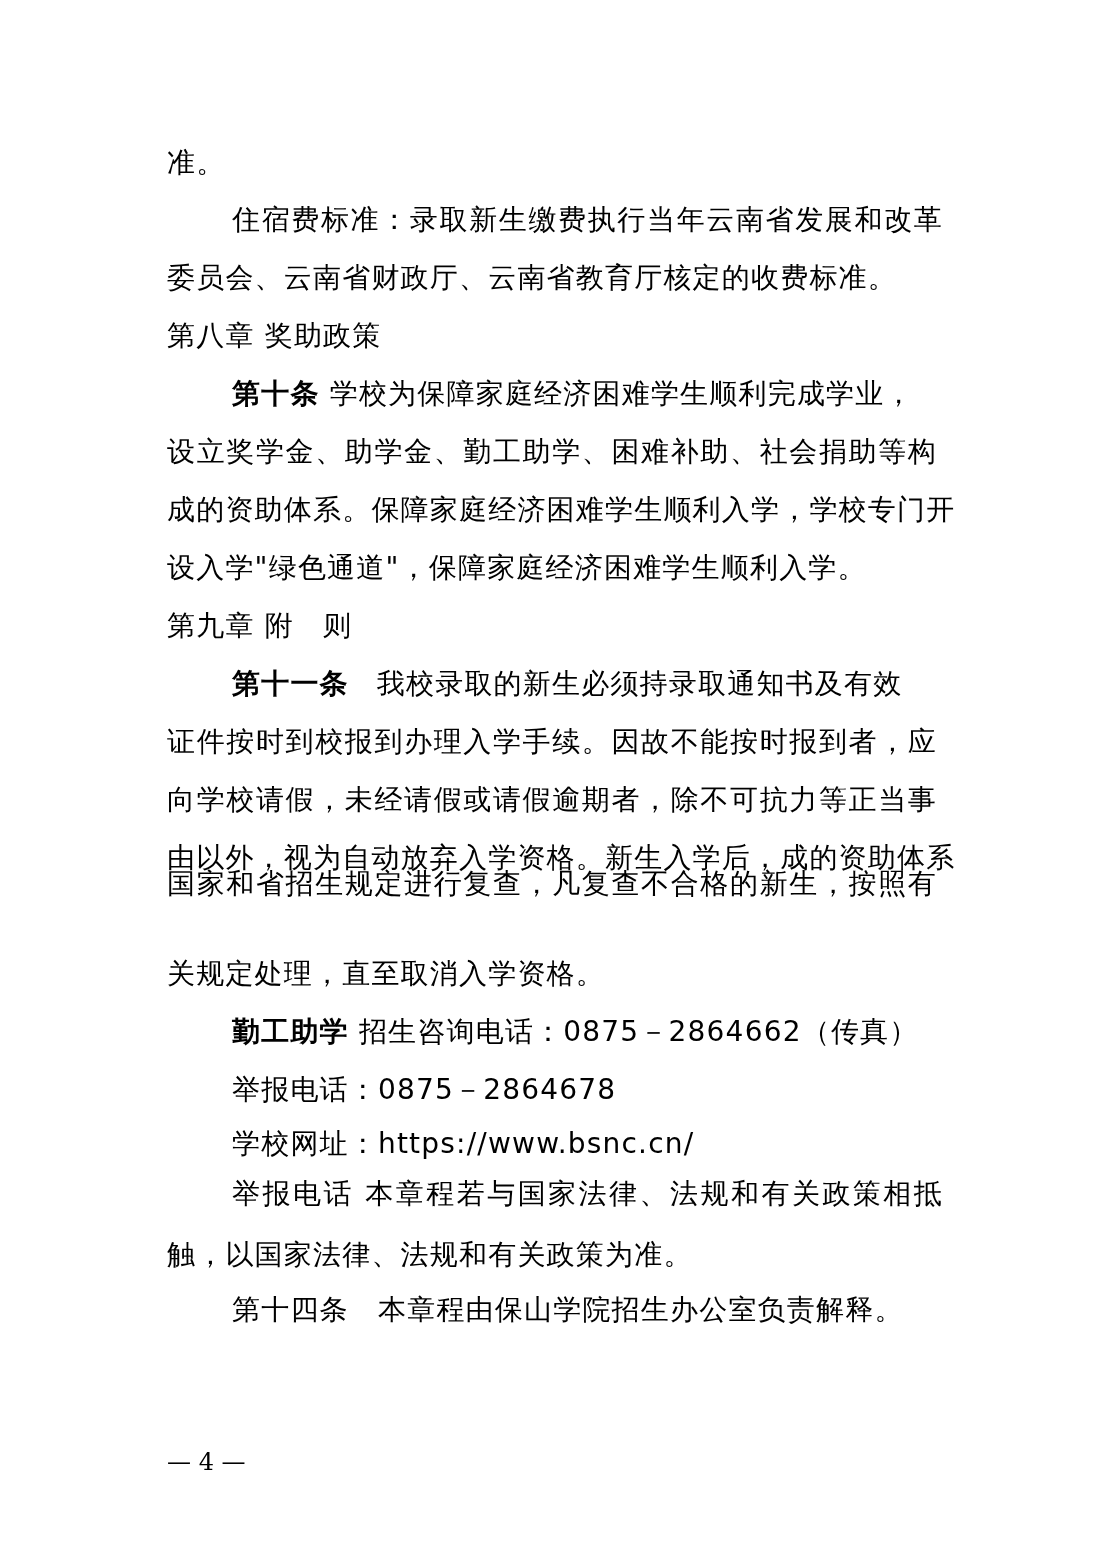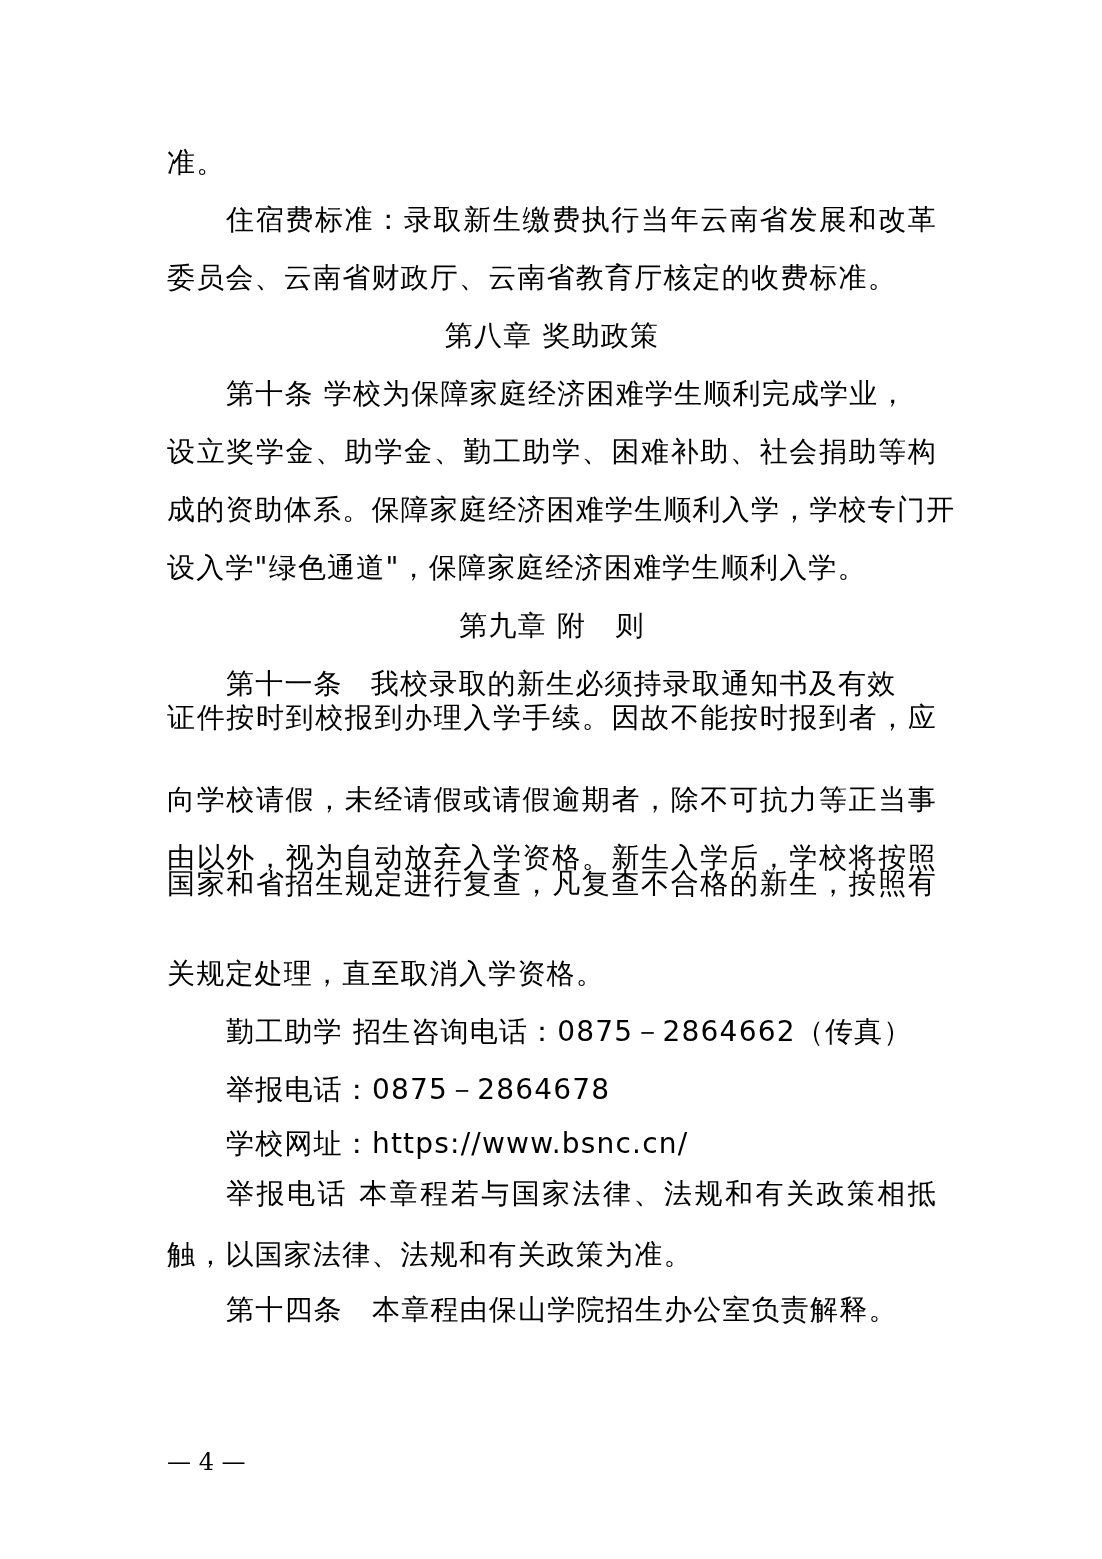"住宿费标准：录取新生缴费执行当年云南省发展和改革" .indent { left: 226px -> 232px }
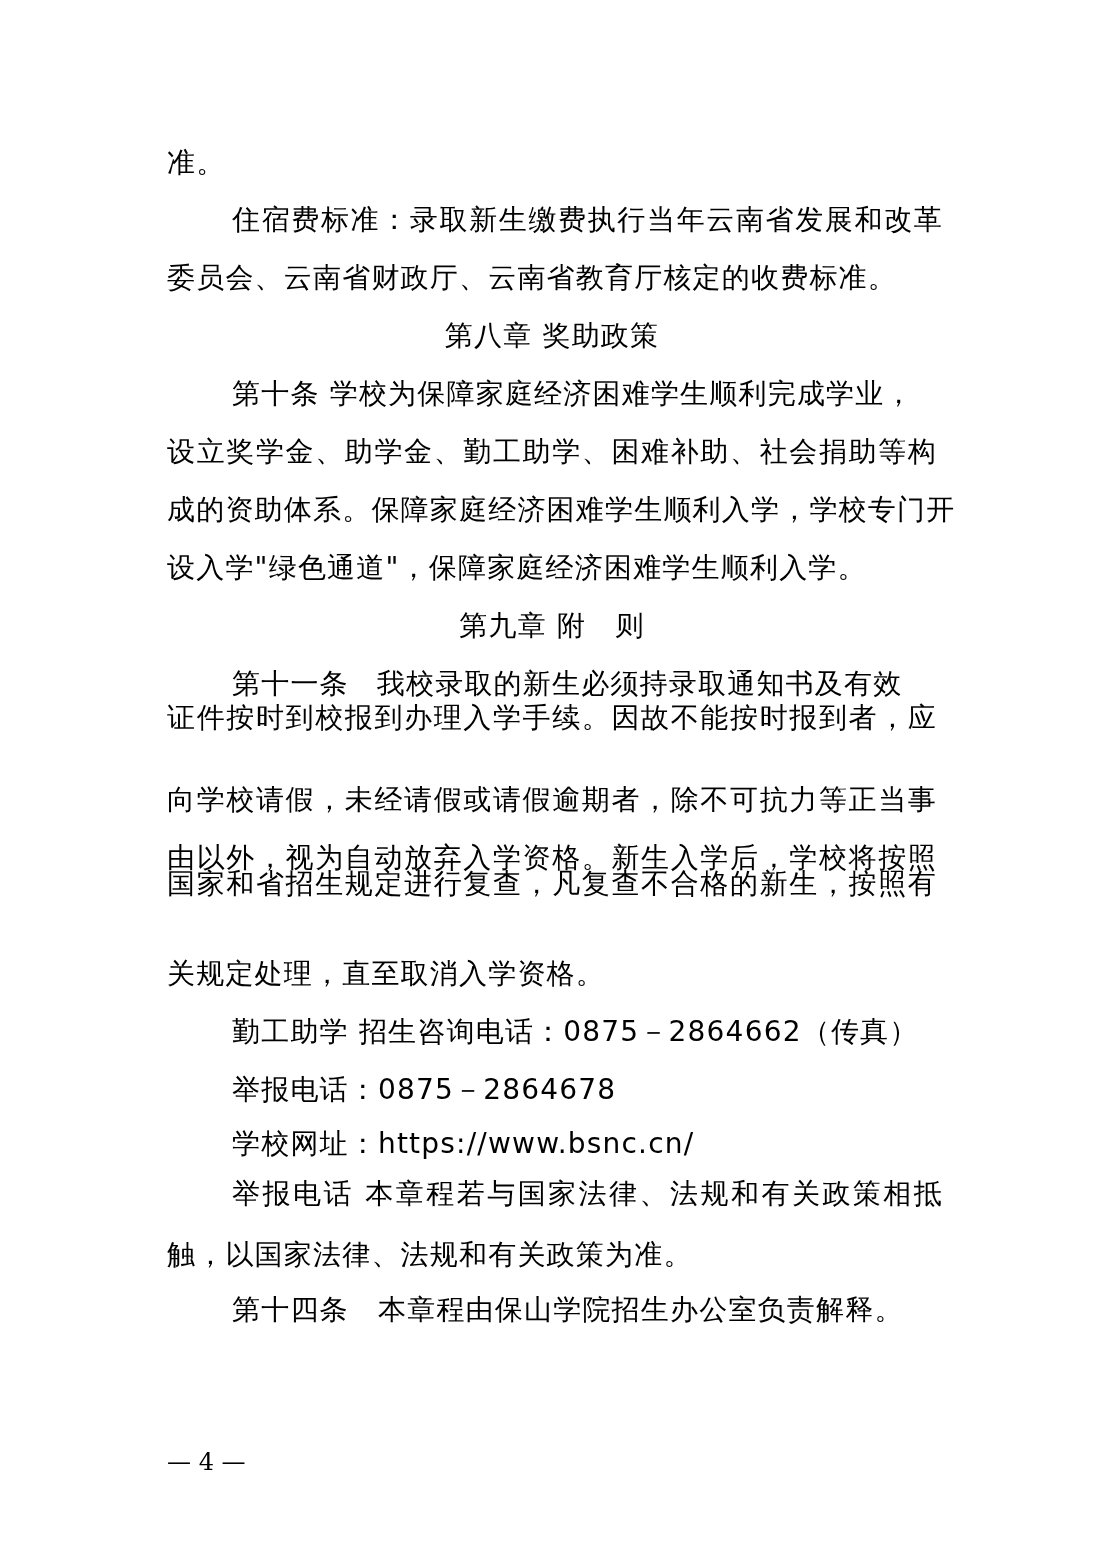"第八章 奖助政策" .center { text-align: center -> left }
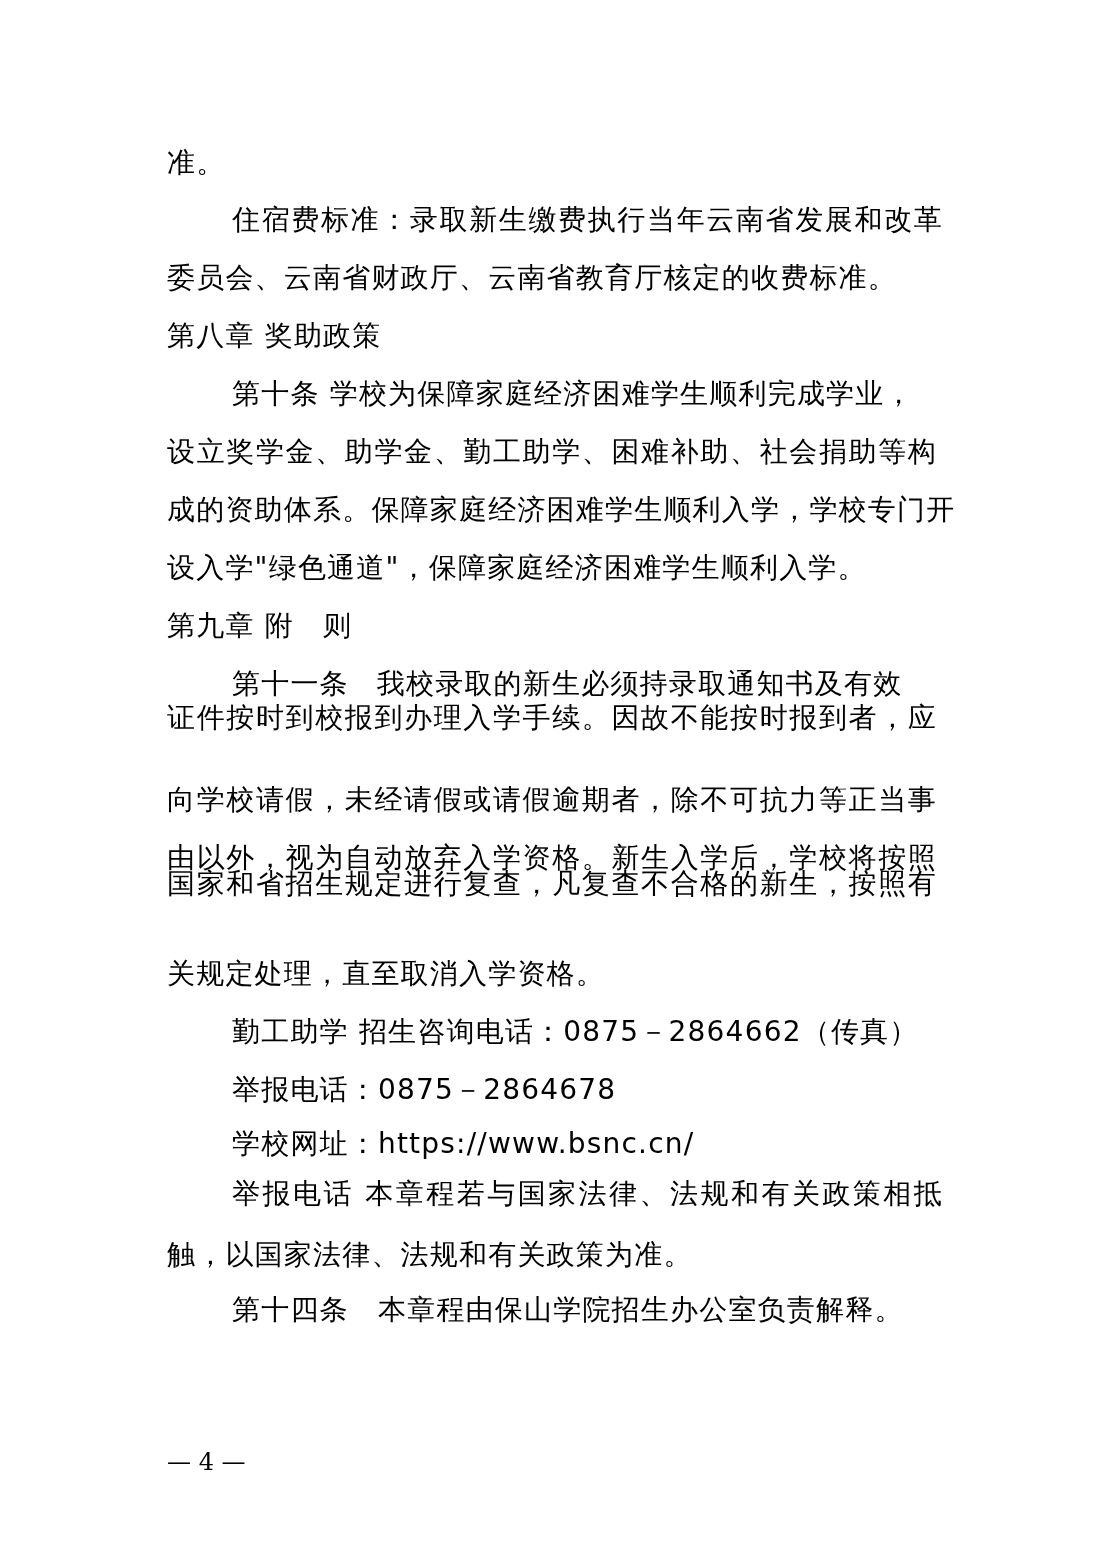"第十条" .bold { font-weight: normal -> bold }
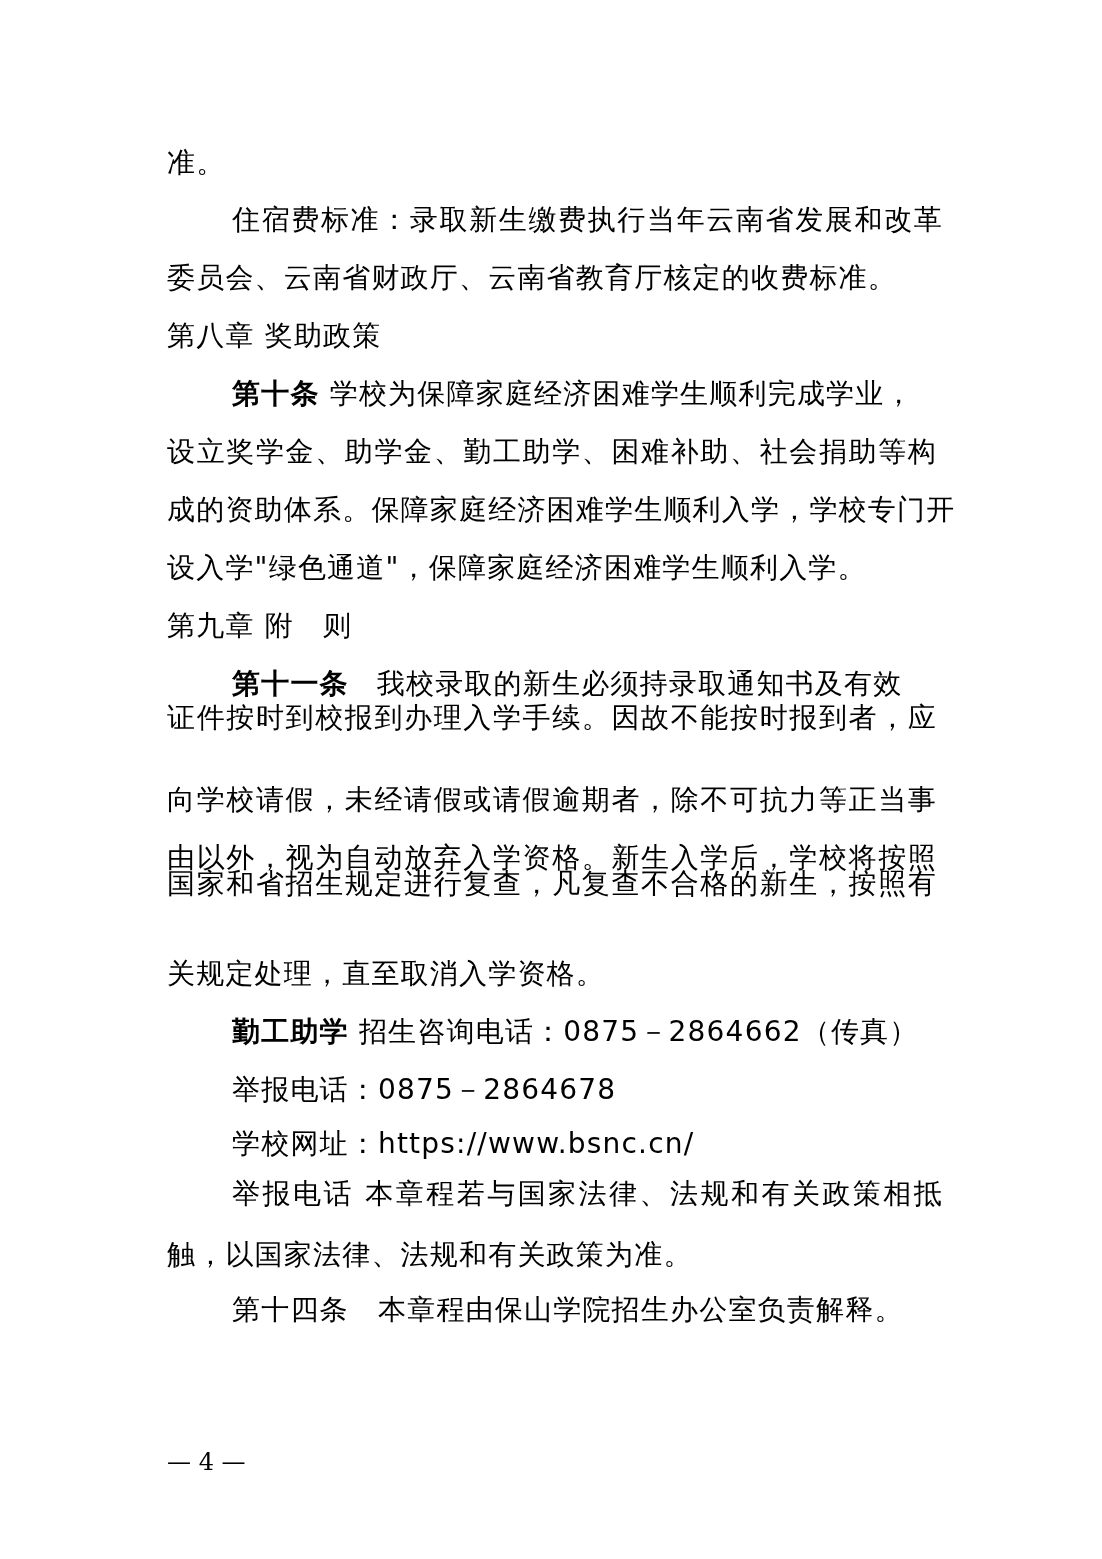"证件按时到校报到办理入学手续。因故不能按时报到者，应" div.line { top: 698px -> 722px }
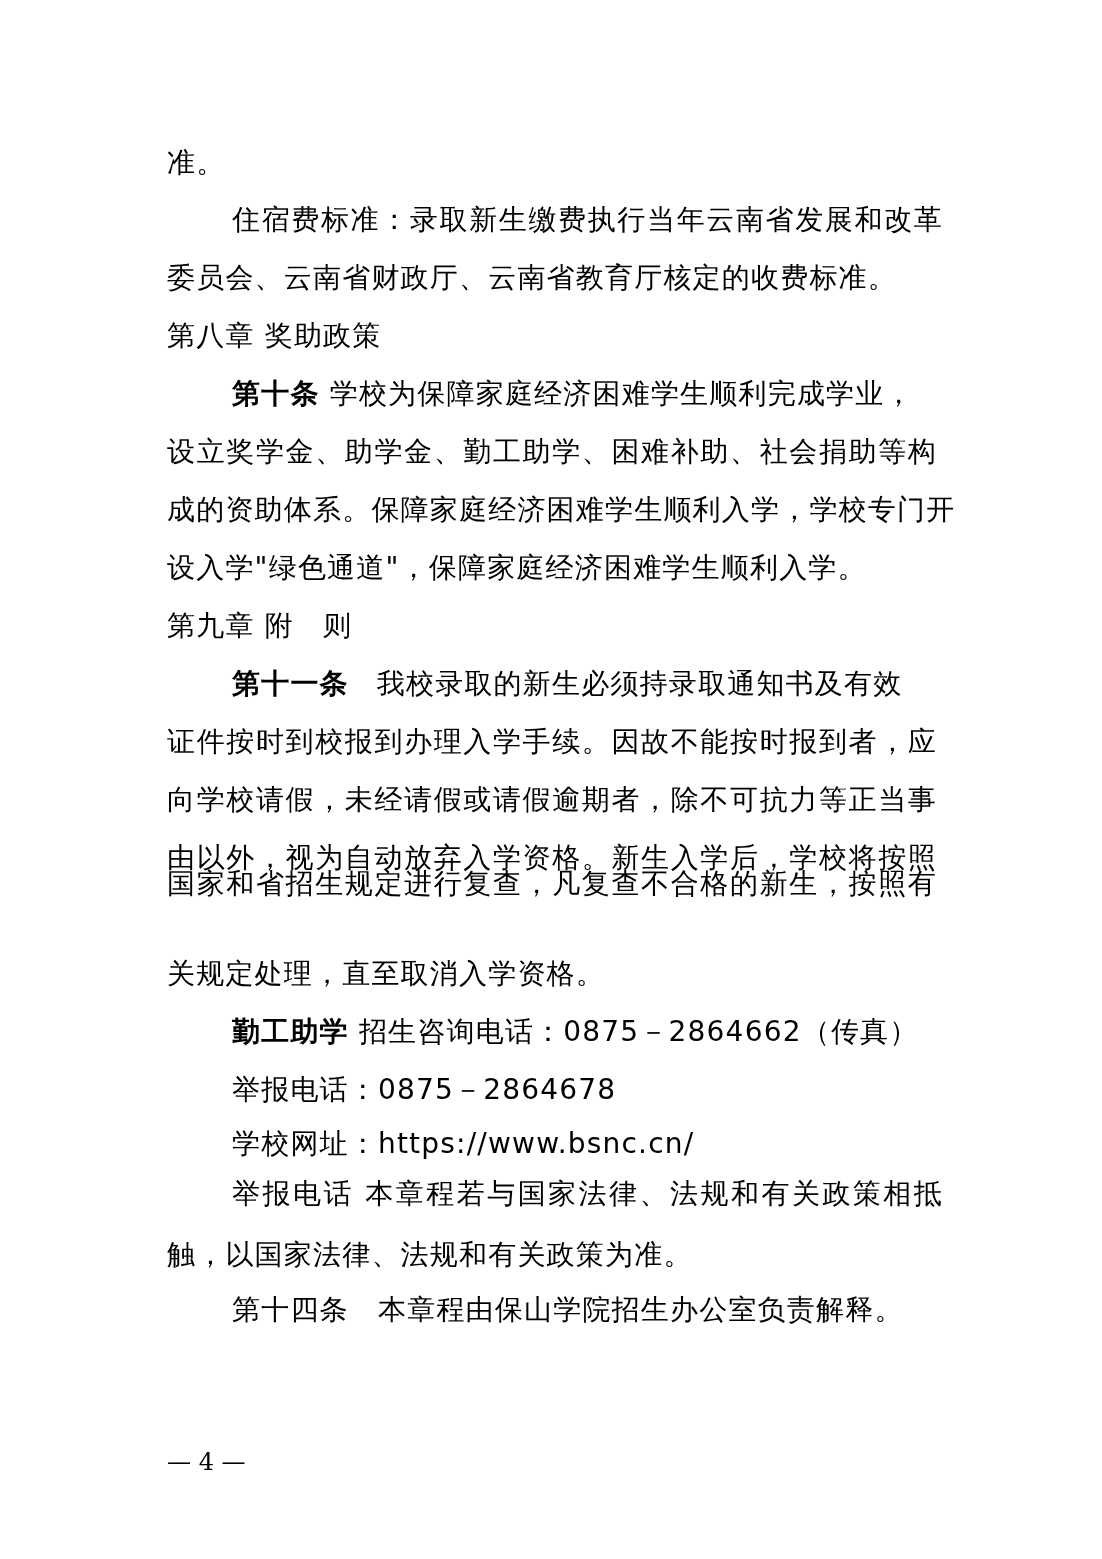"由以外，视为自动放弃入学资格。新生入学后，学校将按照" div.line { text: 学校将按照 -> 成的资助体系 }
